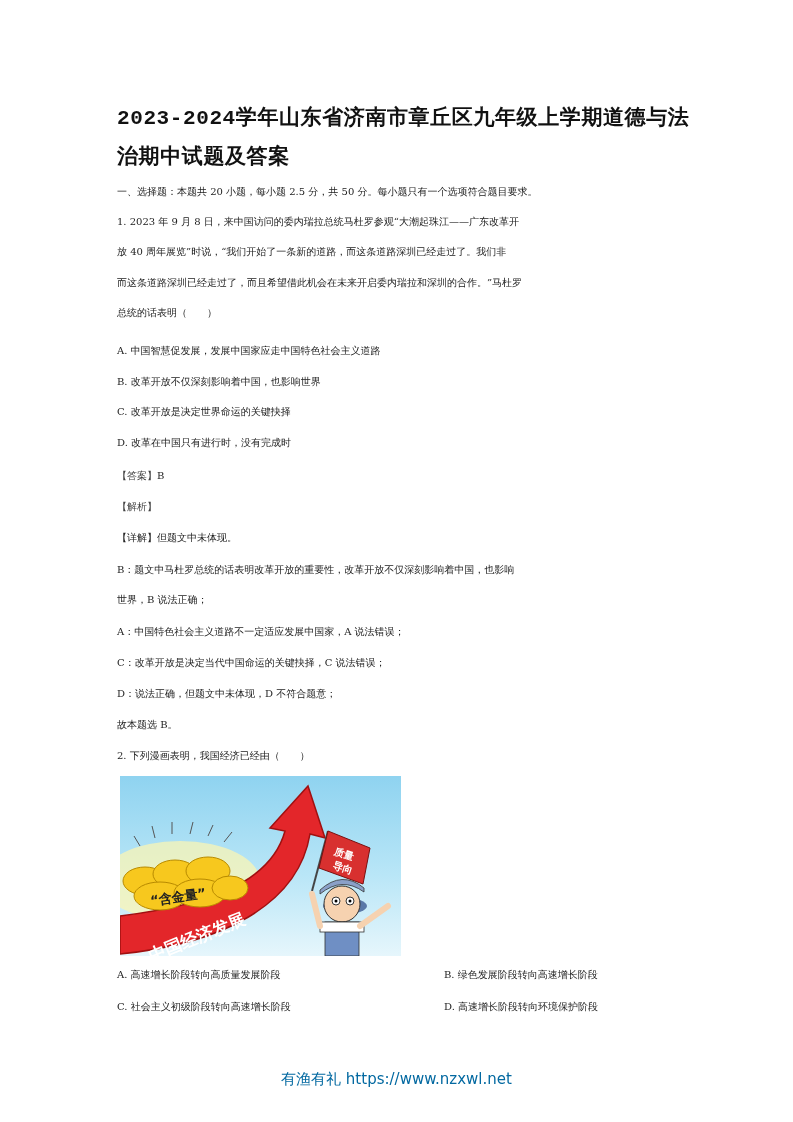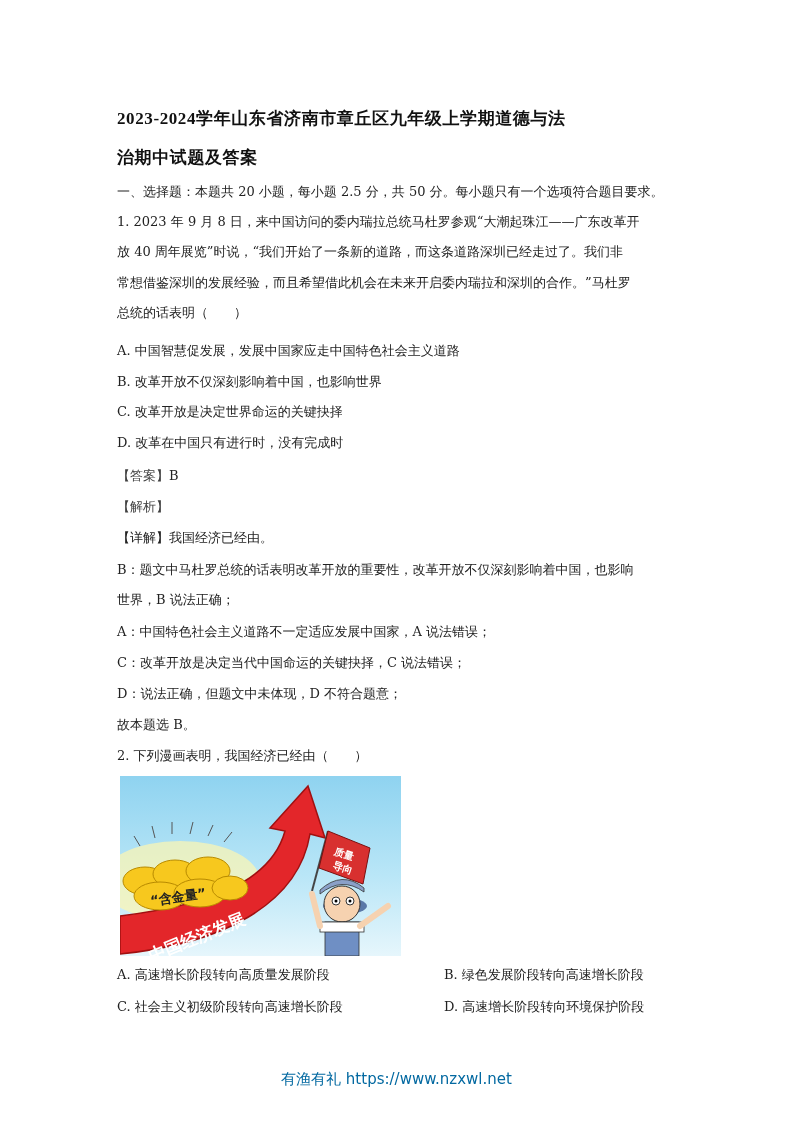"2023-2024学年山东省济南市章丘区九年级上学期道德与法" .title { font-family: Liberation Serif, serif -> Liberation Mono, monospace; font-size: 17px -> 21px }
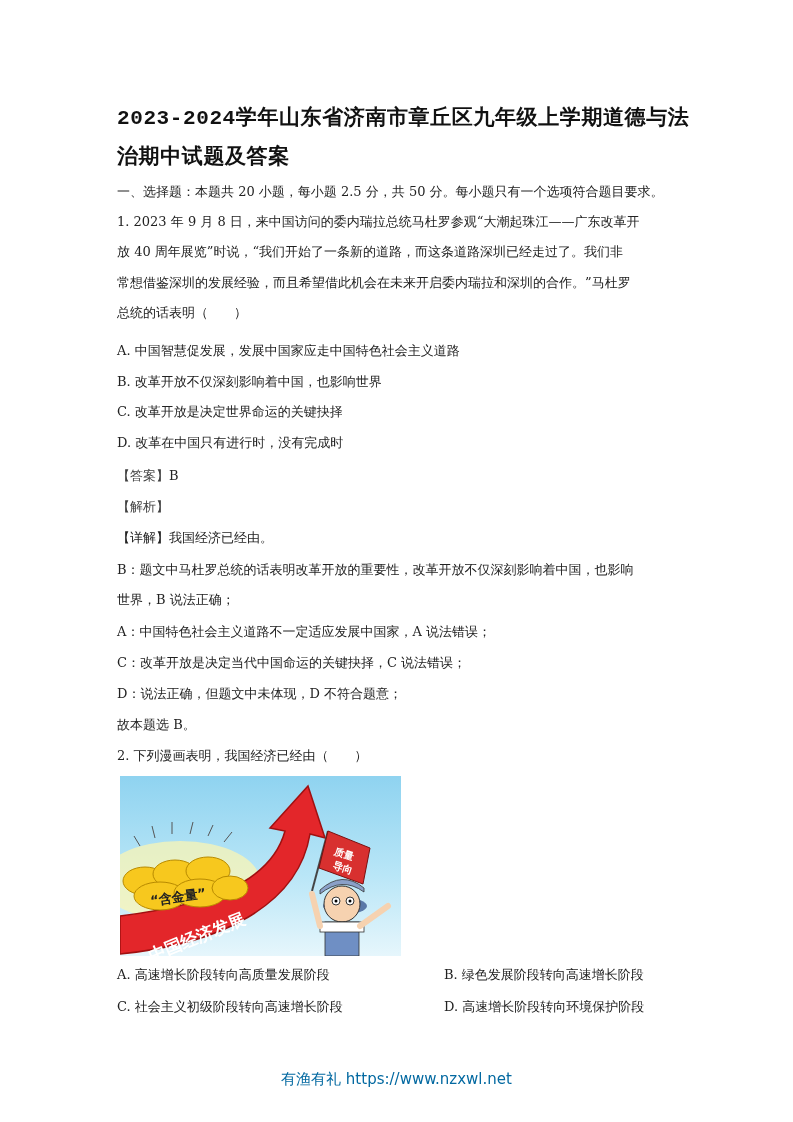"一、选择题：本题共 20 小题，每小题 2.5 分，共" .line { font-size: 13px -> 10px }
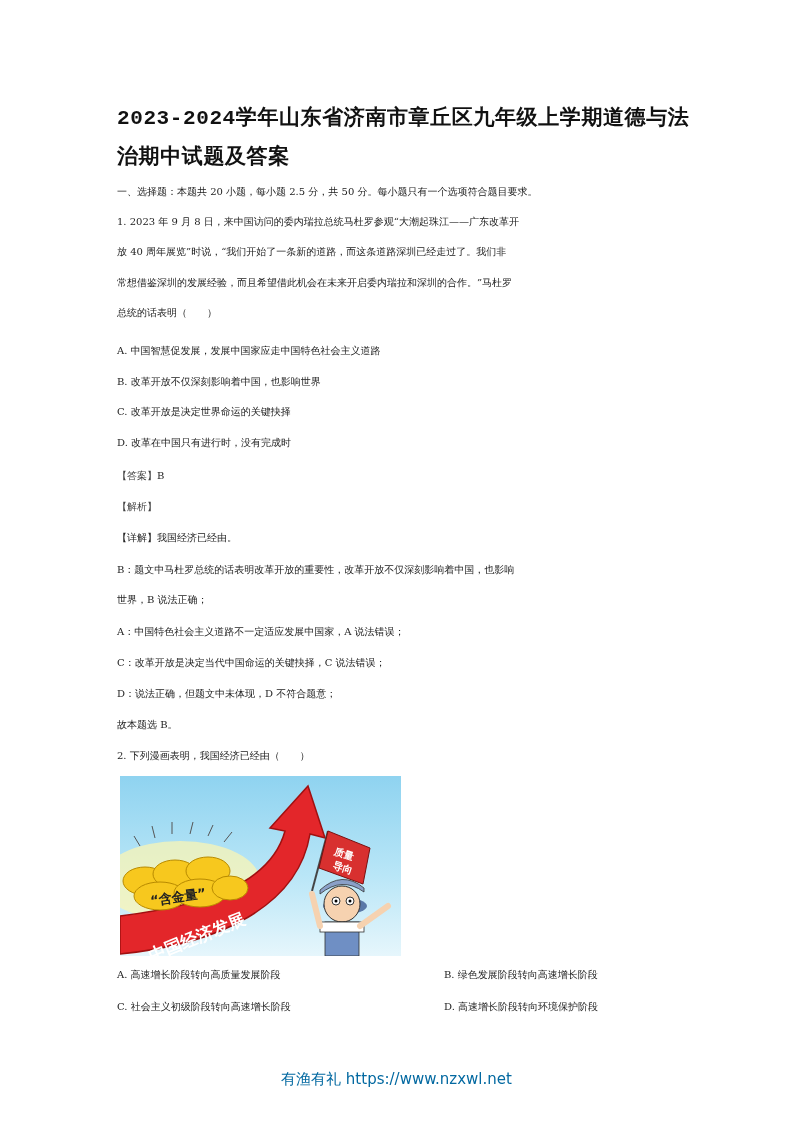"常想借鉴深圳的发展经验，而且希望借此机会在未来开启委内瑞拉和深圳的合作。”马杜罗" div.line { text: 常想借鉴深圳的发展经验 -> 而这条道路深圳已经走过了 }
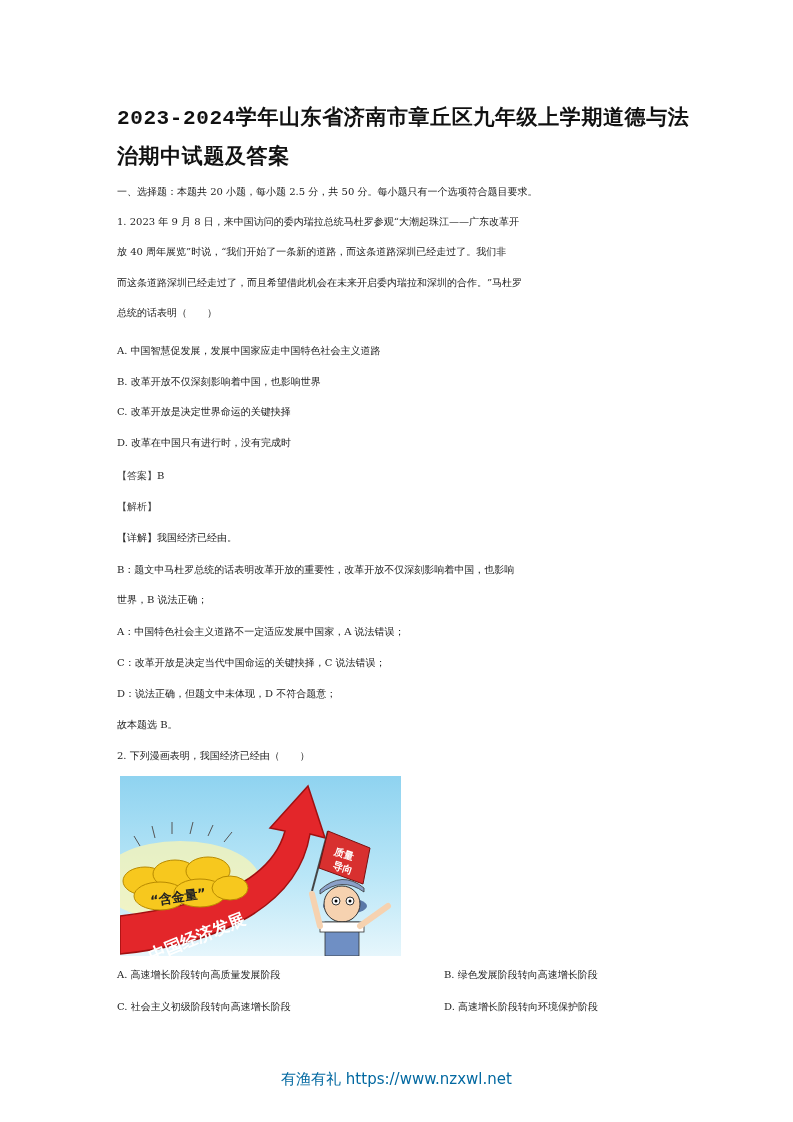"【详解】我国经济已经由。" div.line { text: 我国经济已经由 -> 但题文中未体现 }
